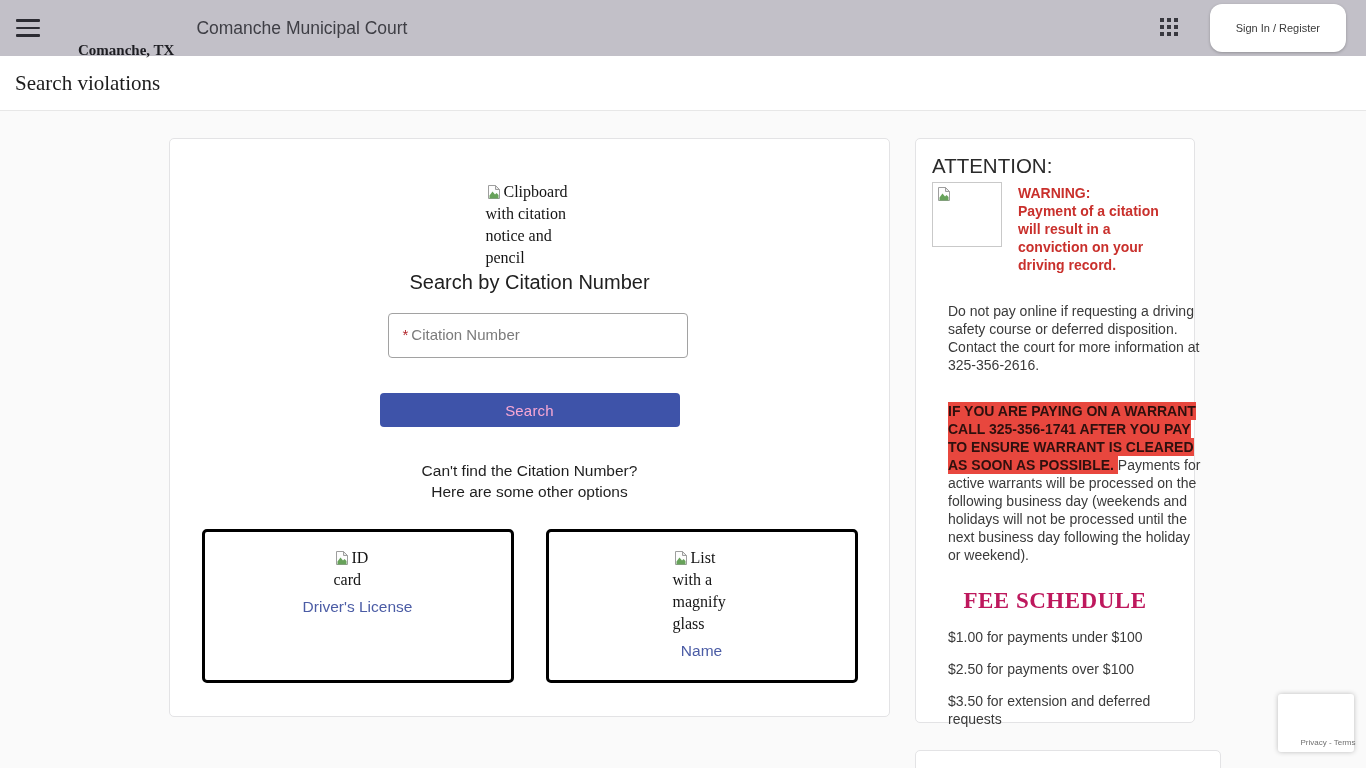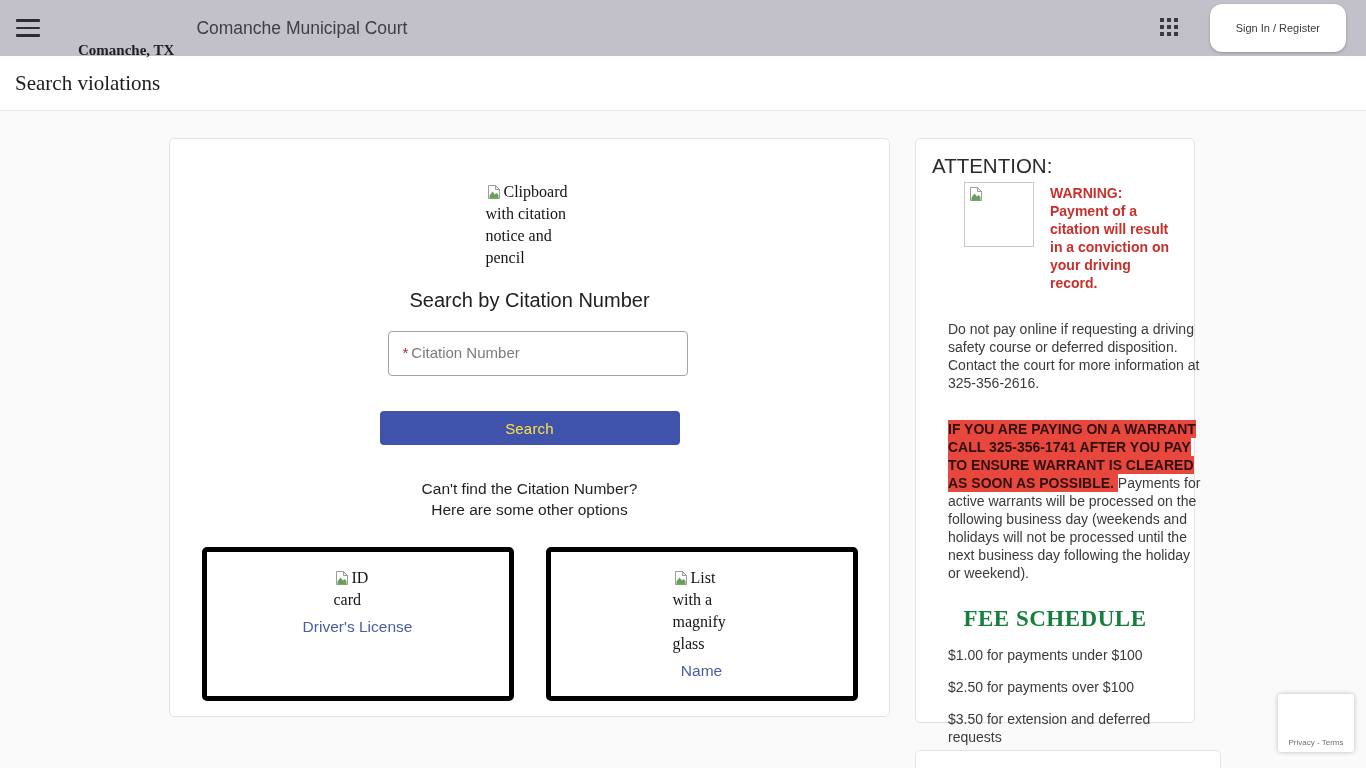"WARNING:" .warn-row { margin-left: 32px -> none }
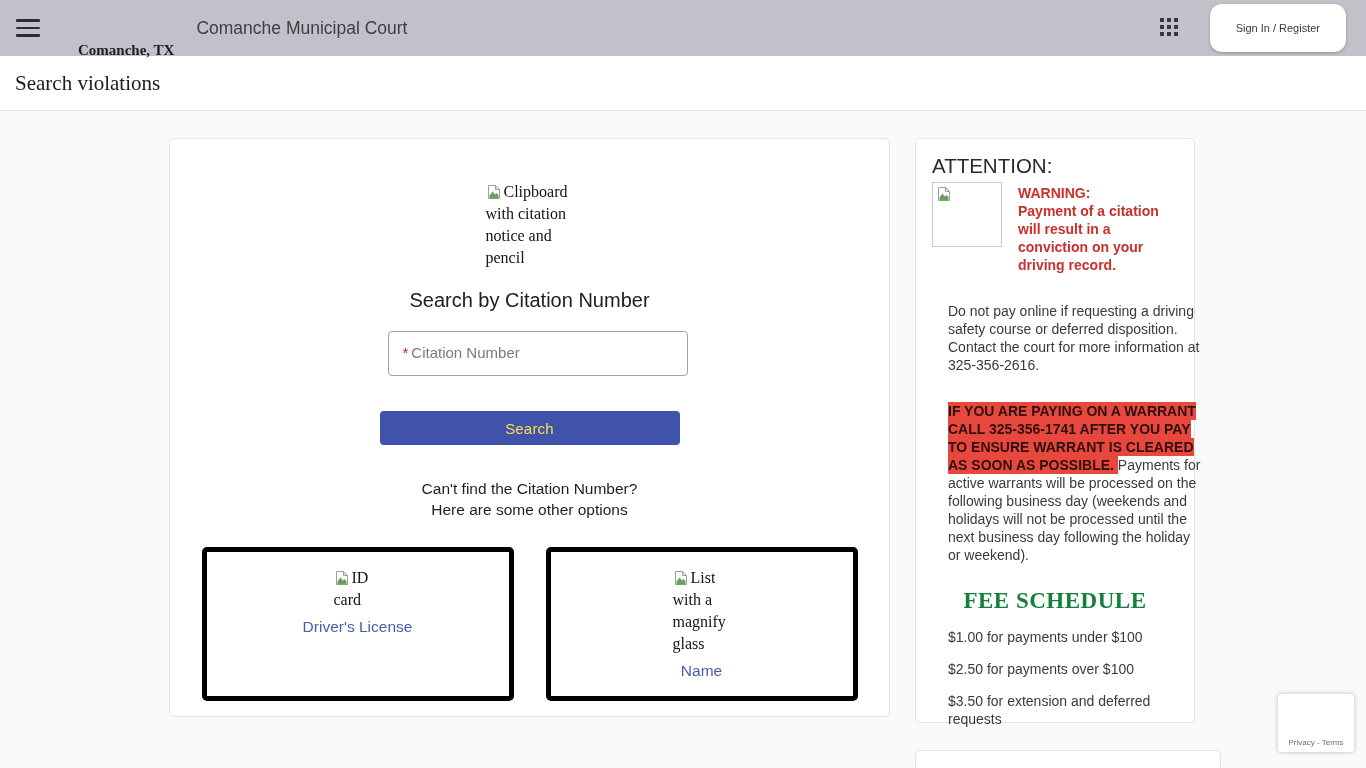"Search by Citation Number" .search-heading { margin-top: 20px -> 2px }
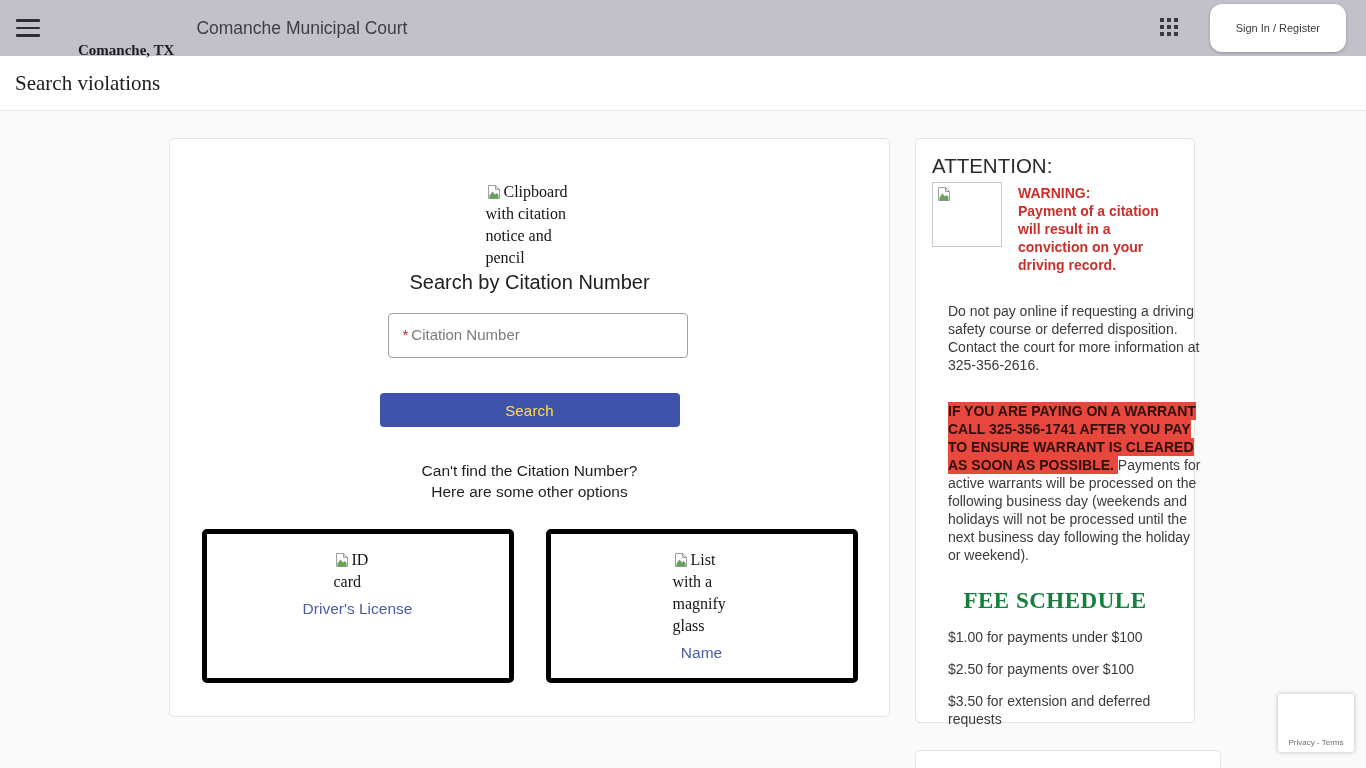"Search" .search-btn { color: #fde047 -> #f9a8d4 }
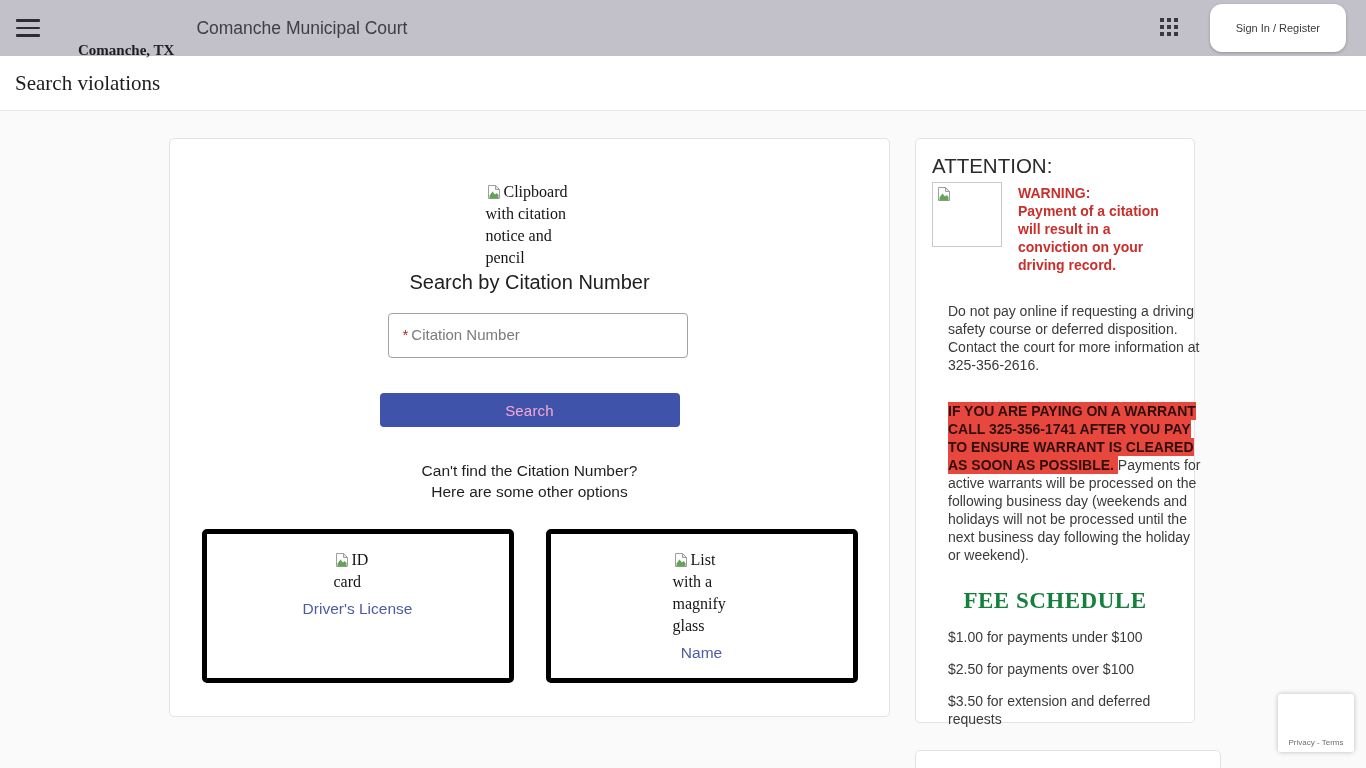"ID card" .option-card { border: 5px solid #000000 -> 3px solid #000000 }
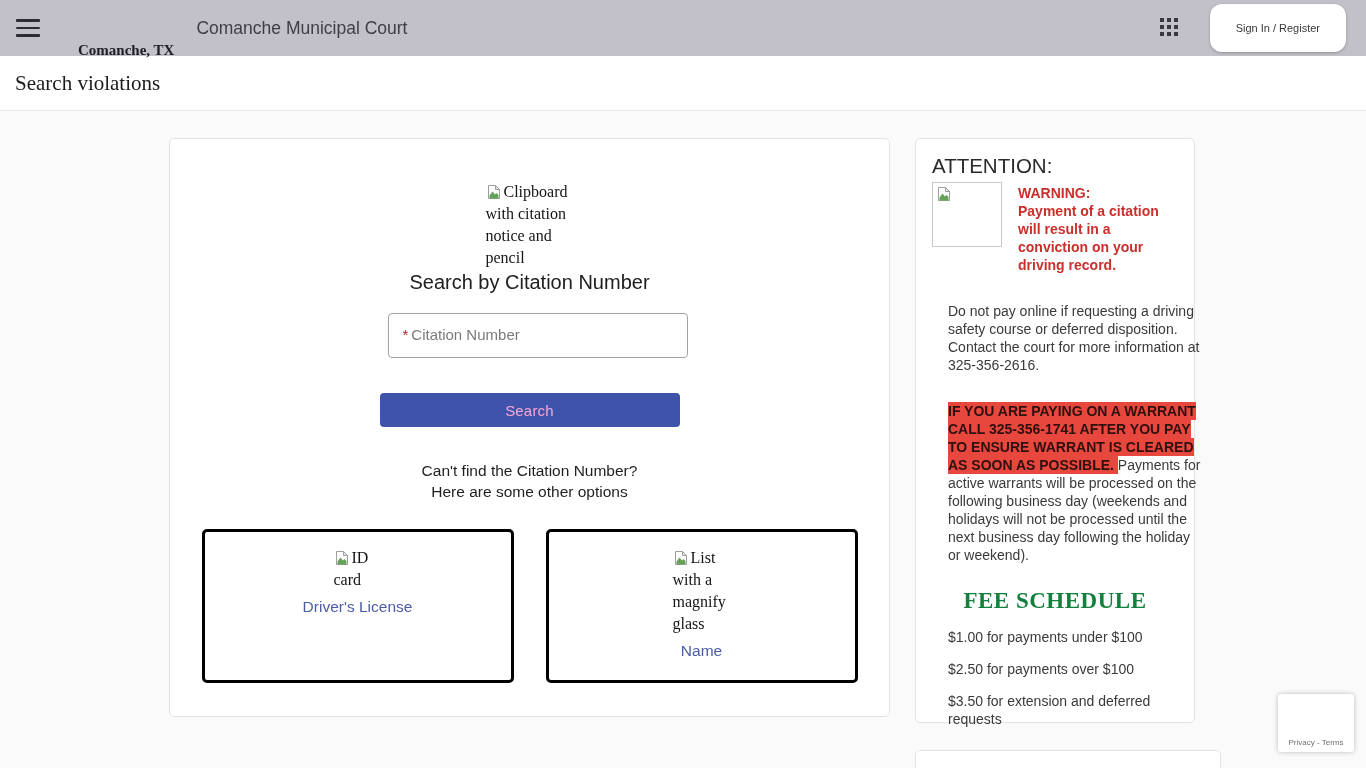"FEE SCHEDULE" .fee-heading { color: #15803d -> #be185d }
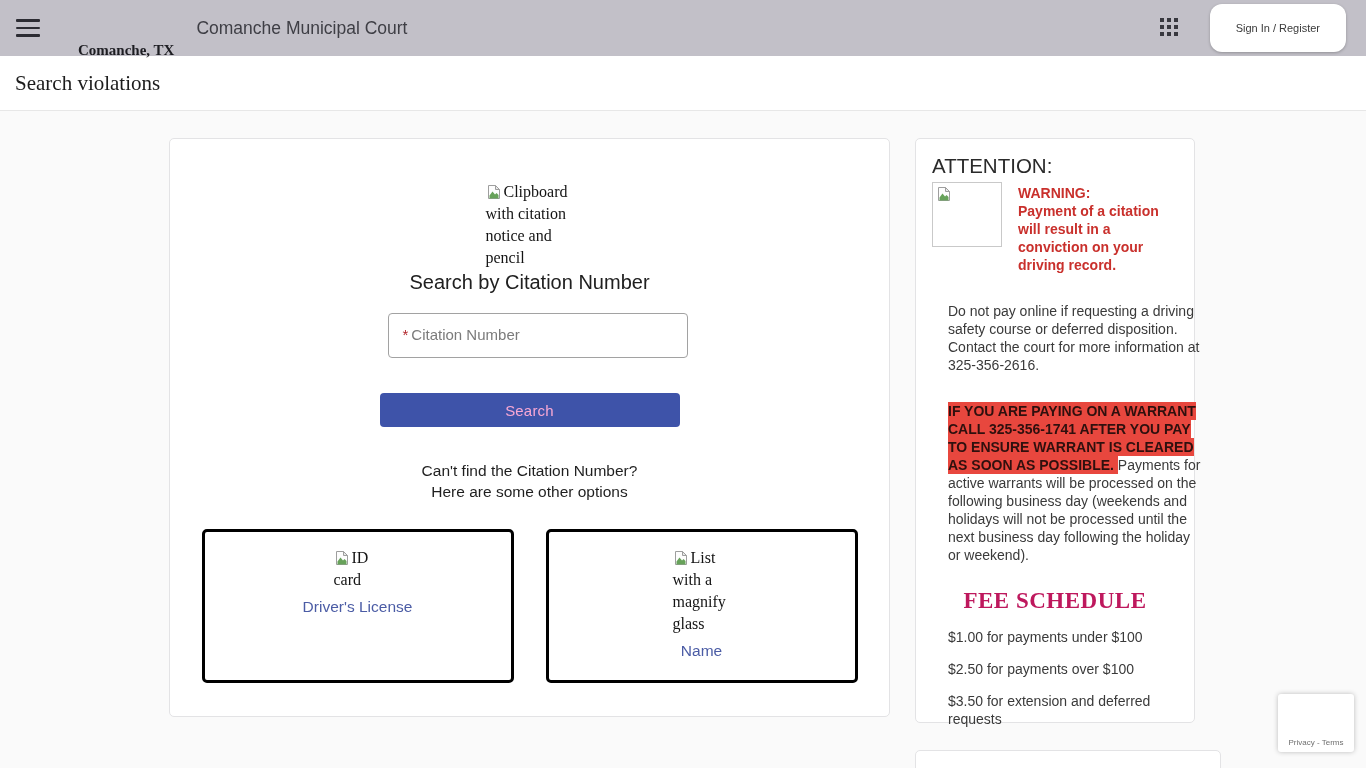"Privacy - Terms" .recaptcha .links { margin-left: none -> 12px }
